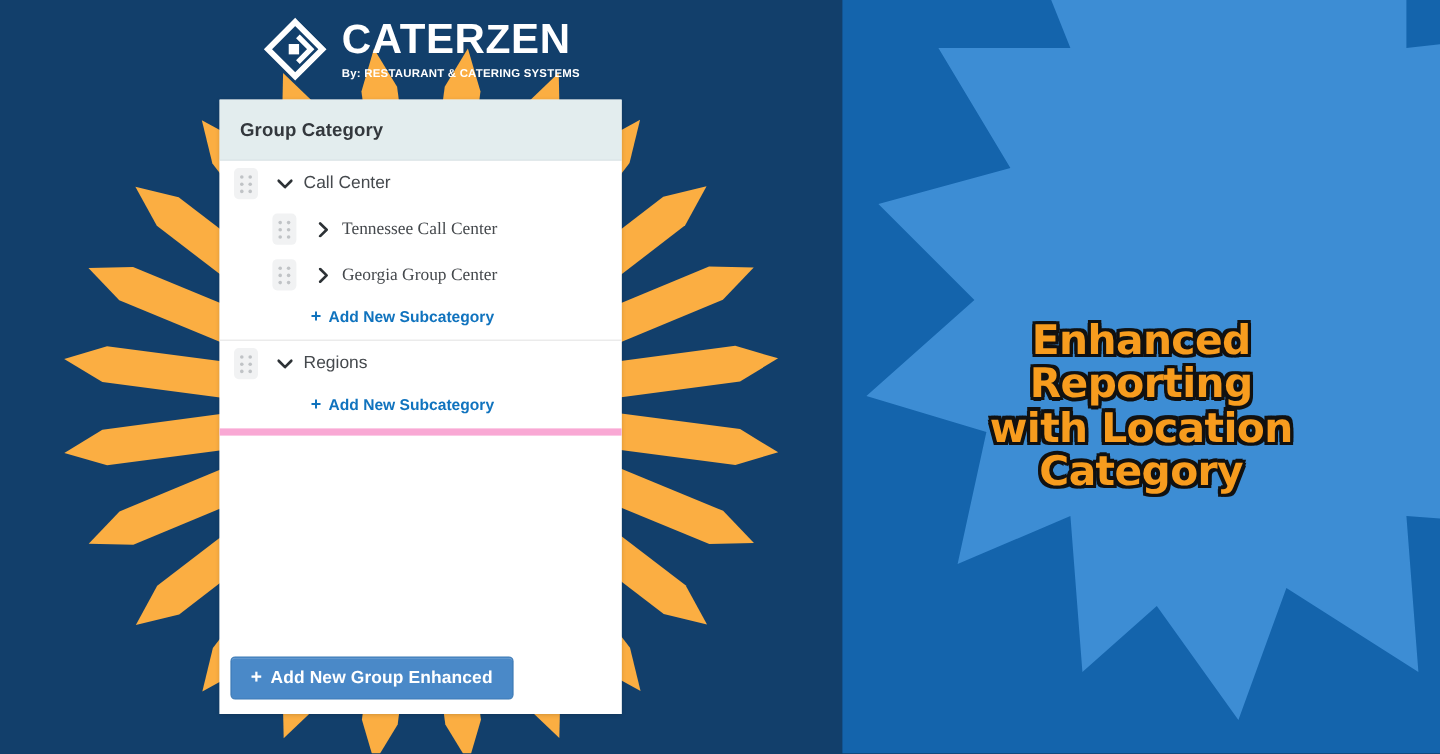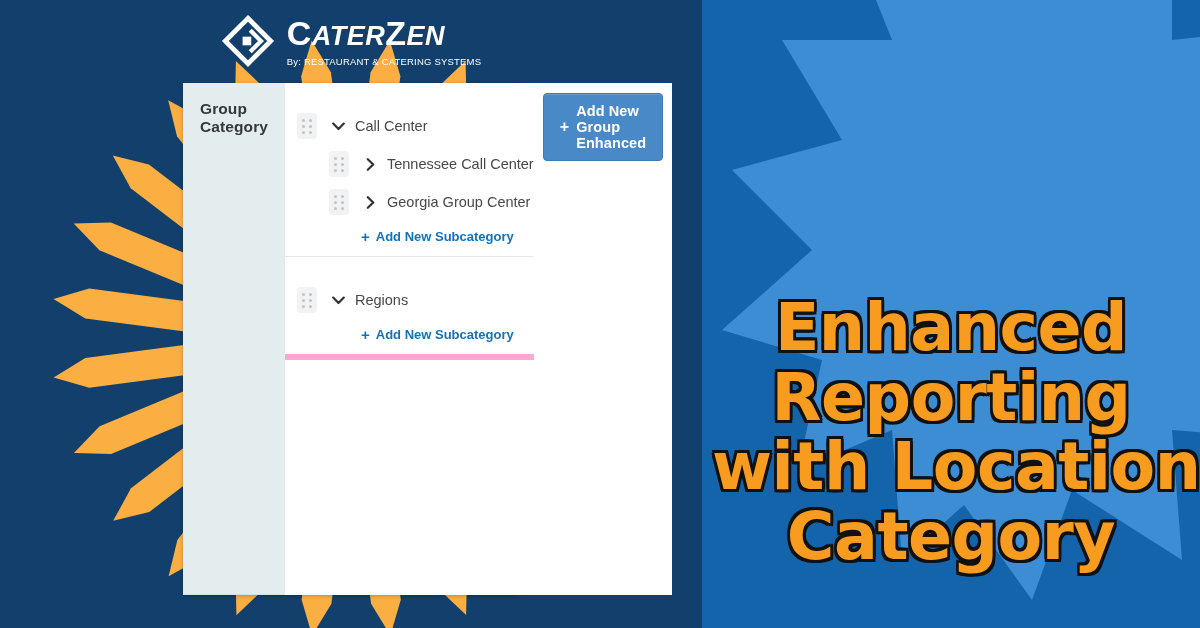"ATER" .logo-word .sm { font-size: 27px -> 35px; font-style: italic -> none }
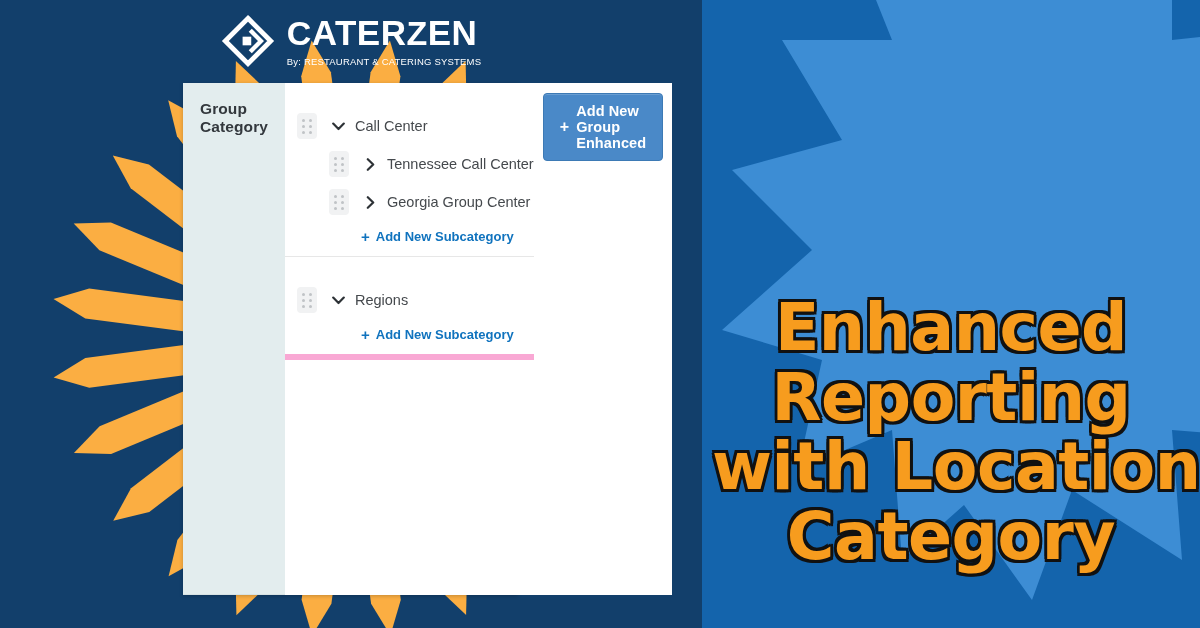"By: RESTAURANT & CATERING SYSTEMS" .logo-sub { font-weight: normal -> bold }
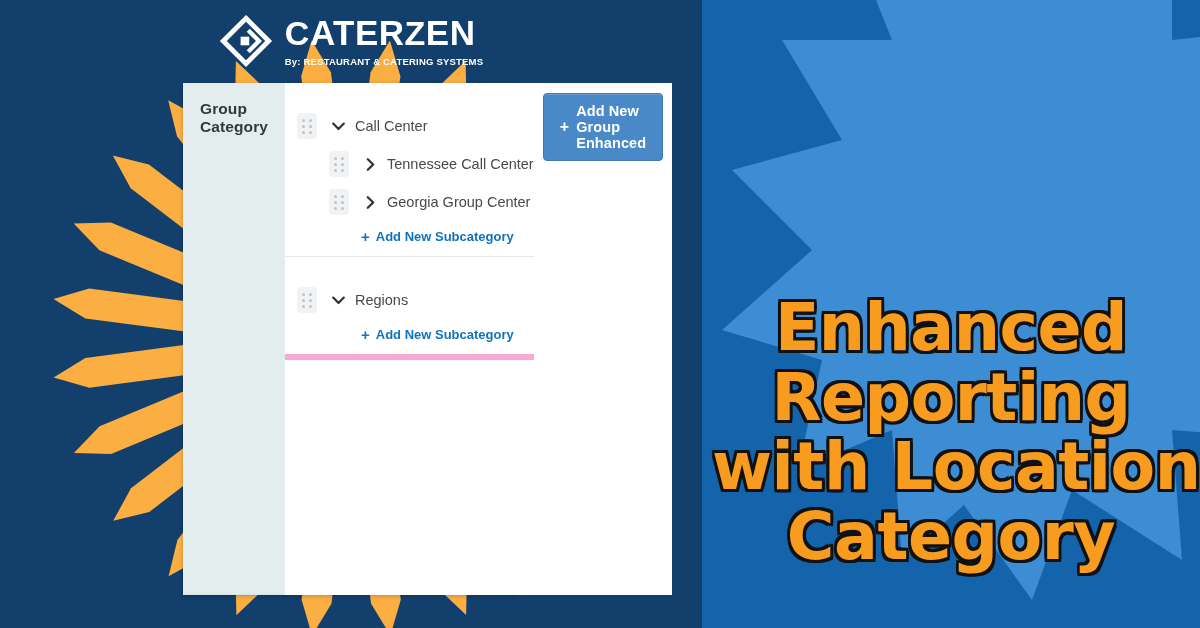"Group Category" .card { flex-direction: row -> column }
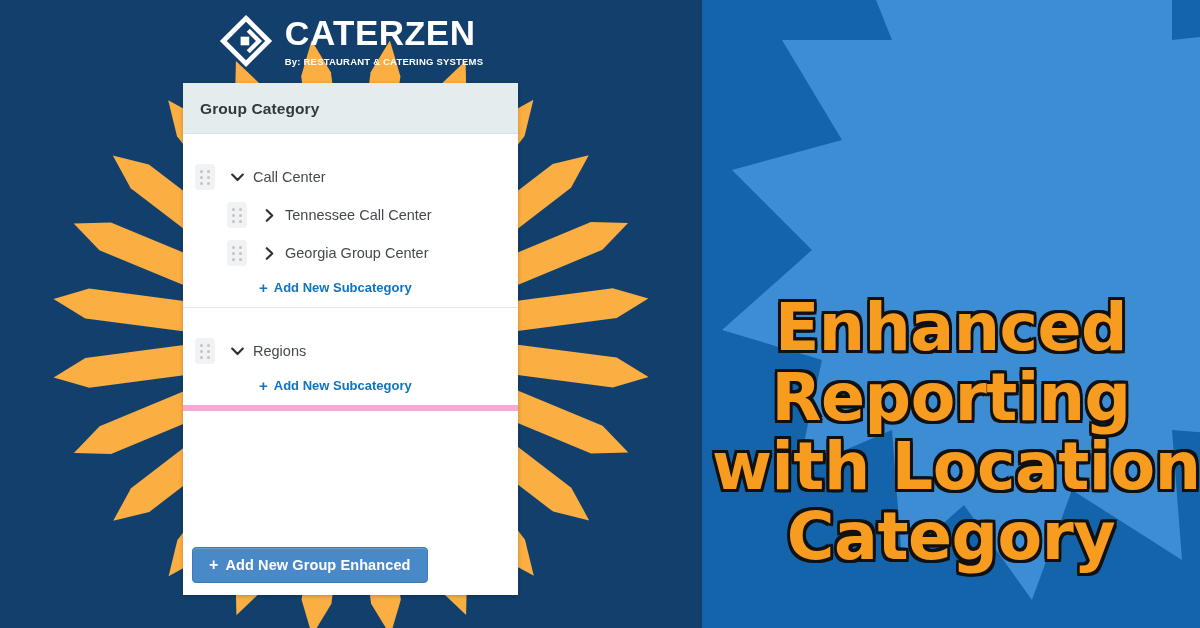"Call Center" .group-block { padding: 24px 0 10px 0 -> 0 0 10px 0 }
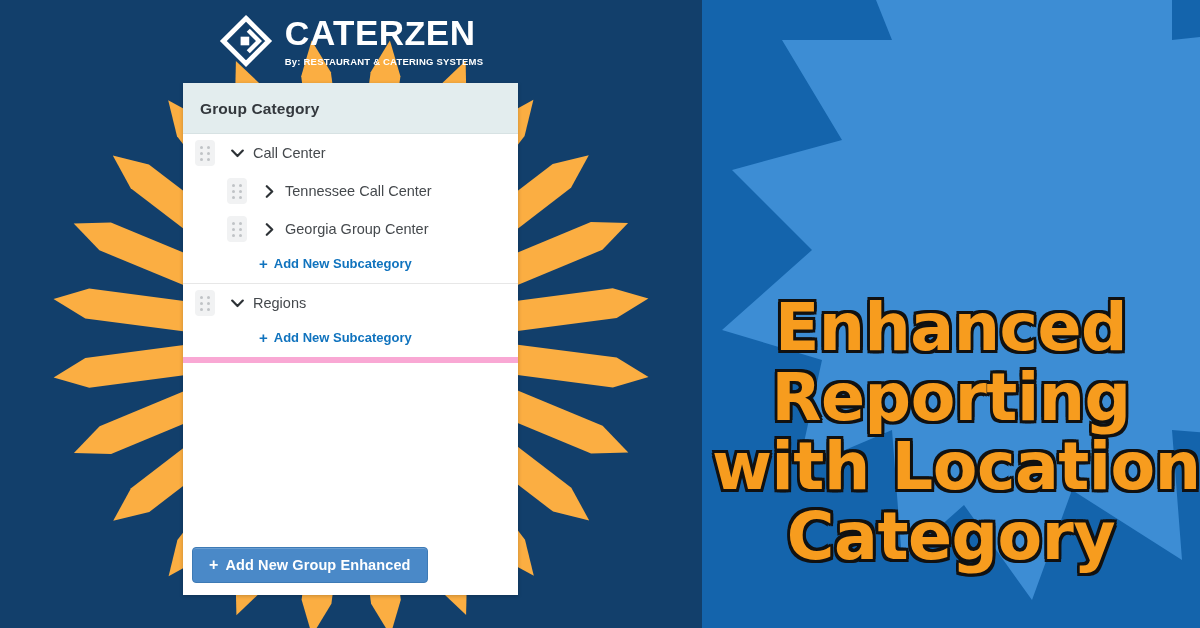"Tennessee Call Center" .row.child-row { font-family: none -> Liberation Serif, serif }
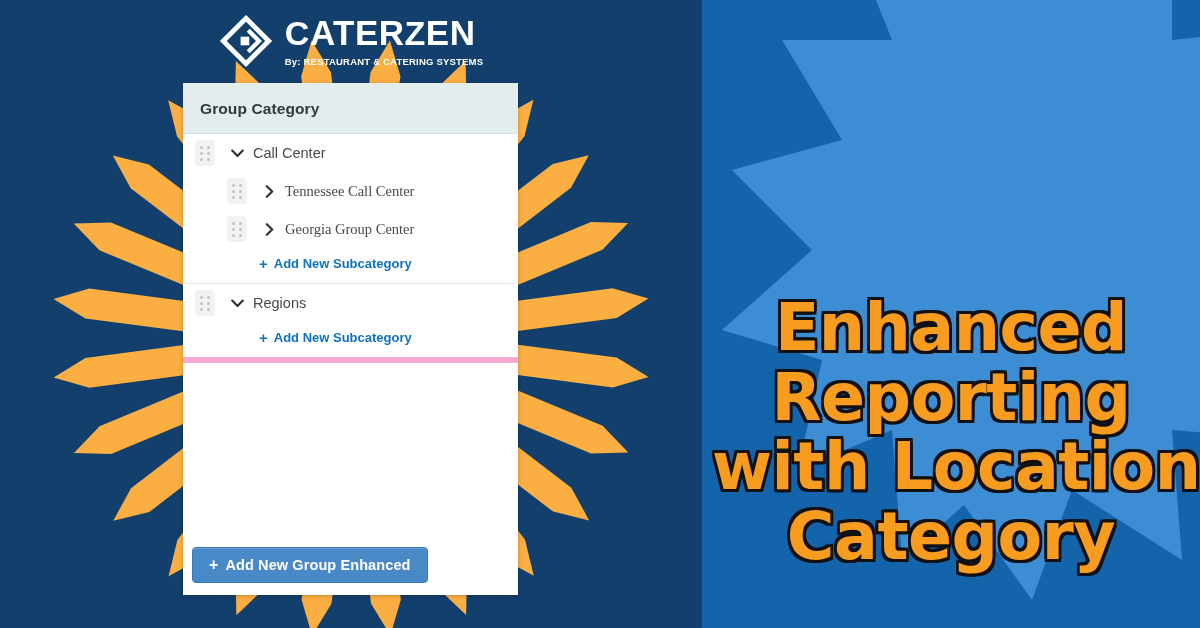"Enhanced" .headline { font-size: 65px -> 34px; top: 293px -> 266px }
